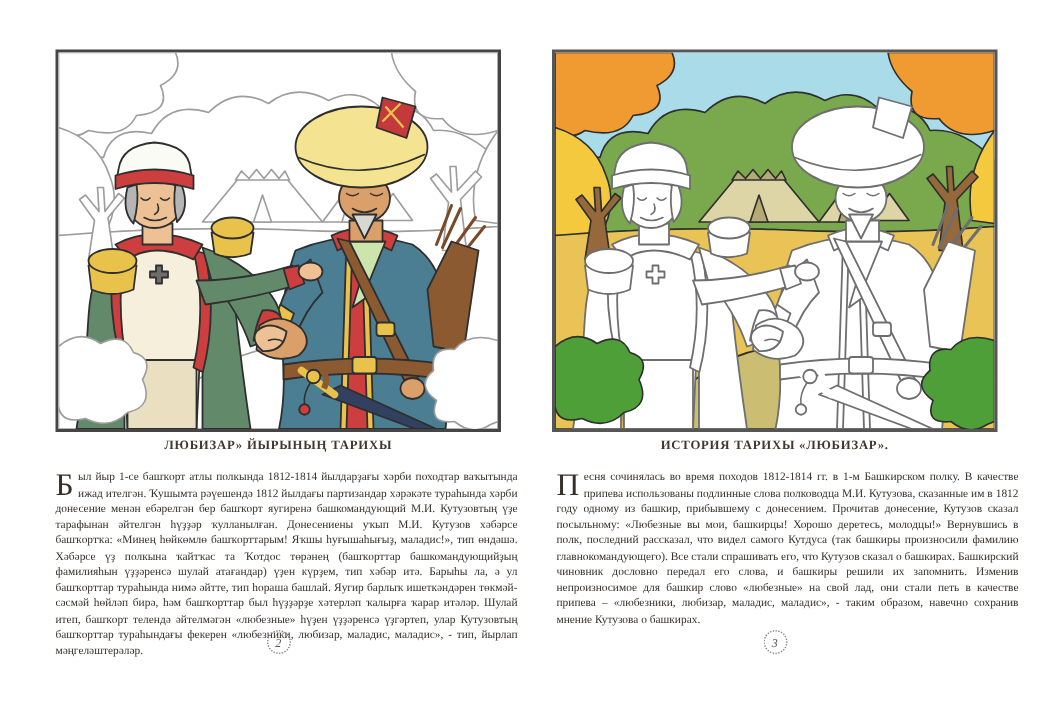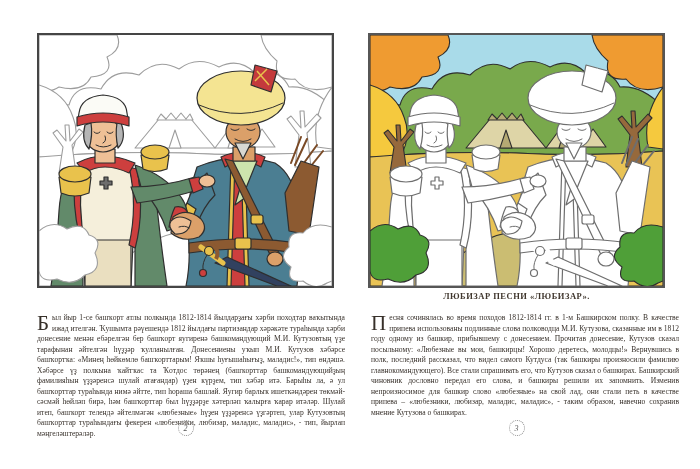"ЛЮБИЗАР» ЙЫРЫНЫҢ ТАРИХЫ" h3.caption { html: none -> <h3>ЛЮБИЗАР» ЙЫРЫНЫҢ ТАРИХЫ</h3> }
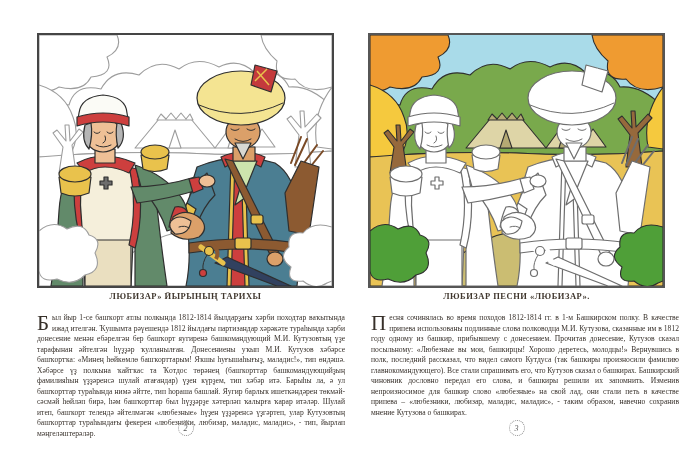"ЛЮБИЗАР ПЕСНИ «ЛЮБИЗАР»." h3.caption { text: ЛЮБИЗАР ПЕСНИ -> ИСТОРИЯ ТАРИХЫ }
